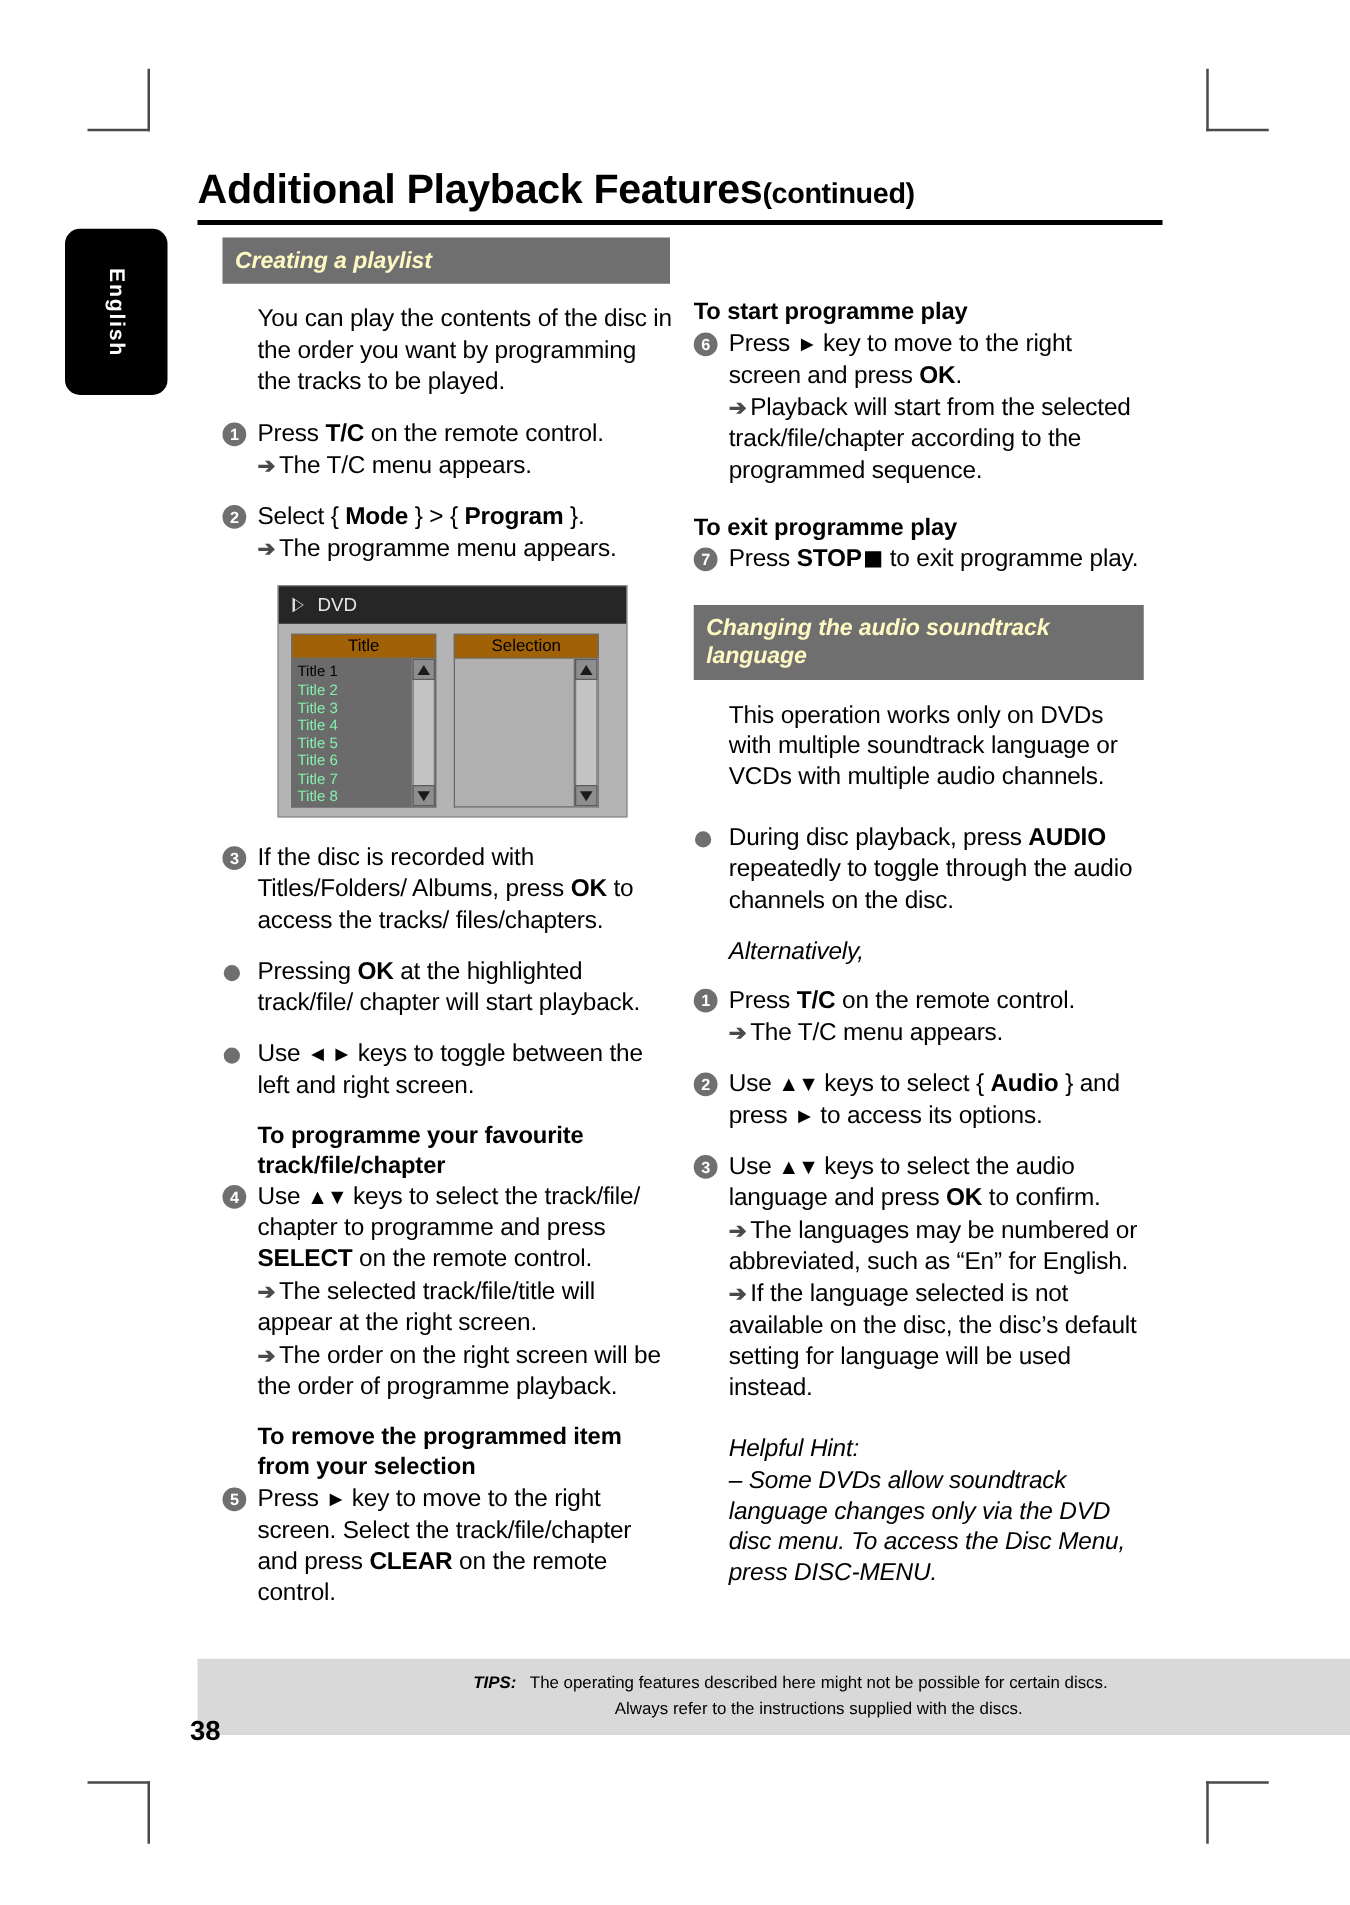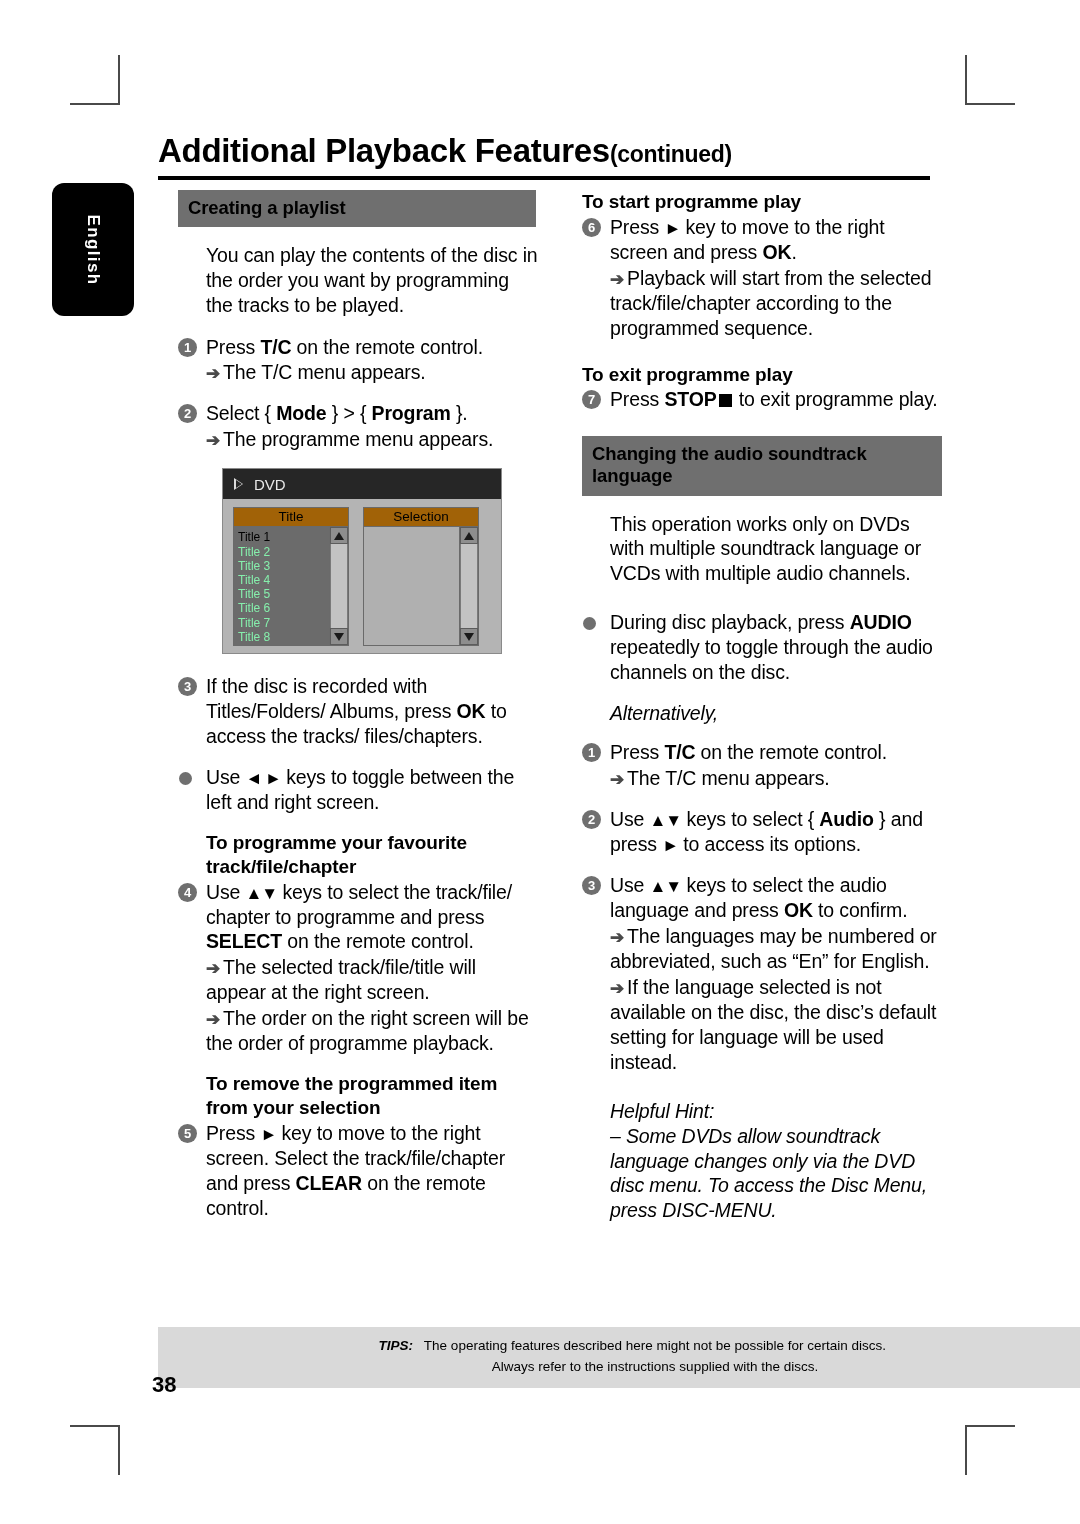"Creating a playlist" .sec-bar { color: #000000 -> #fef9c3; font-style: none -> italic }
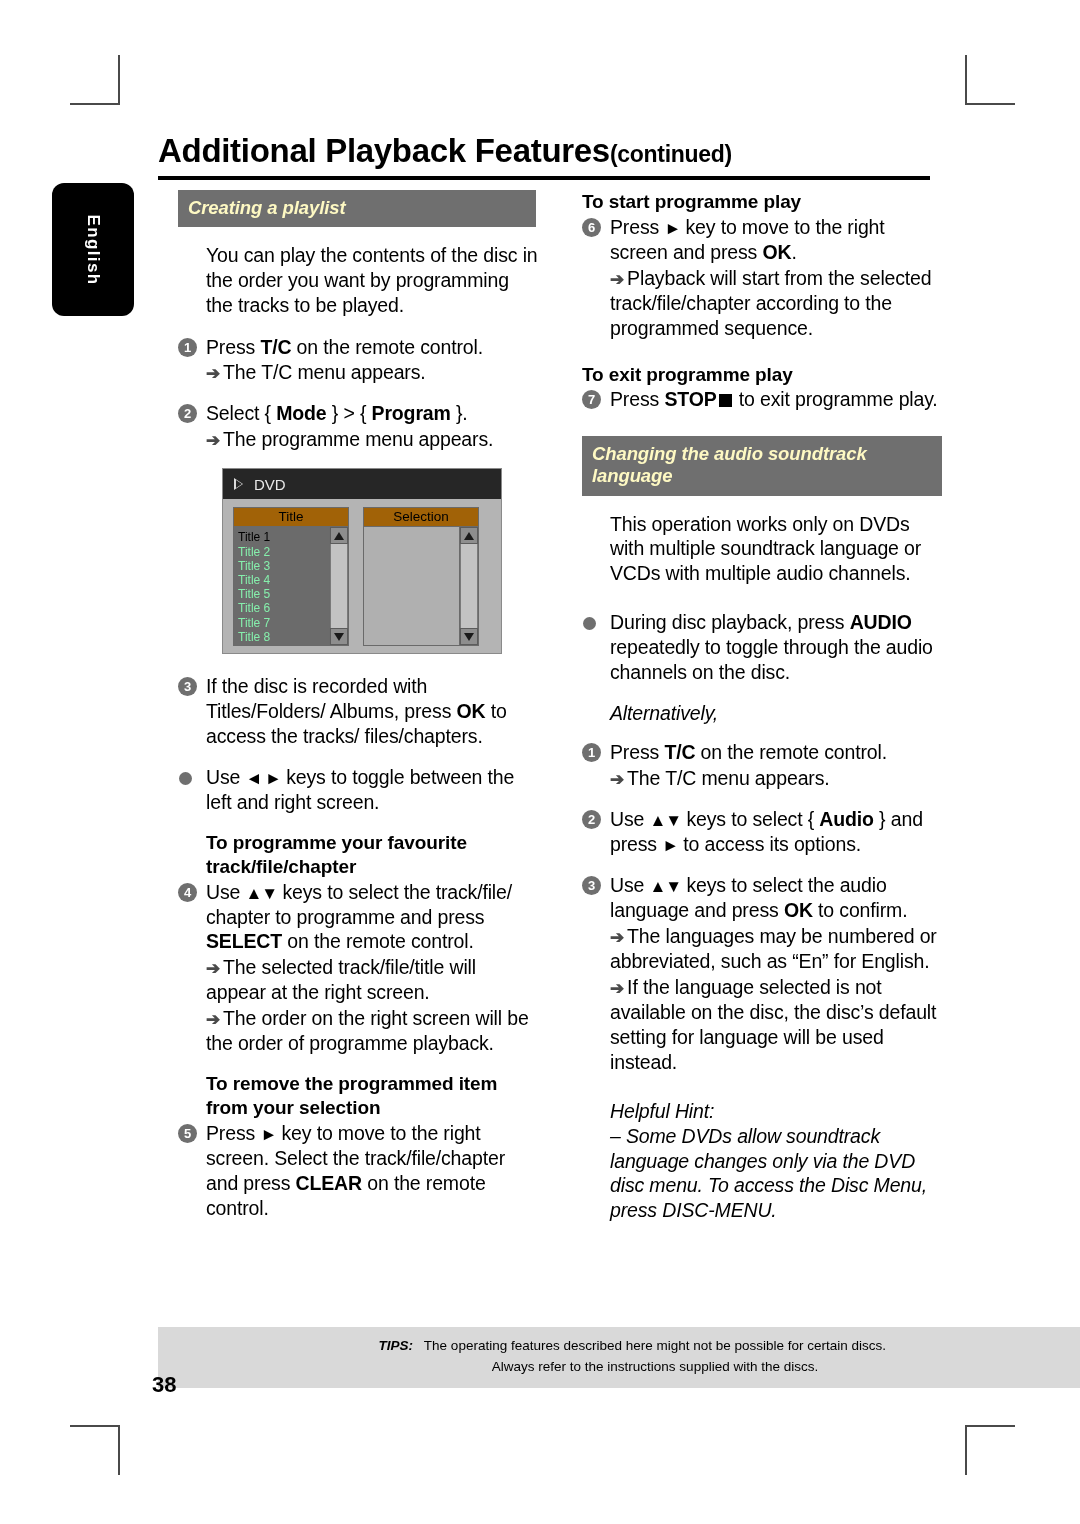"To start programme play" .col-right { left: 582px -> 555px; margin-top: none -> 48px }
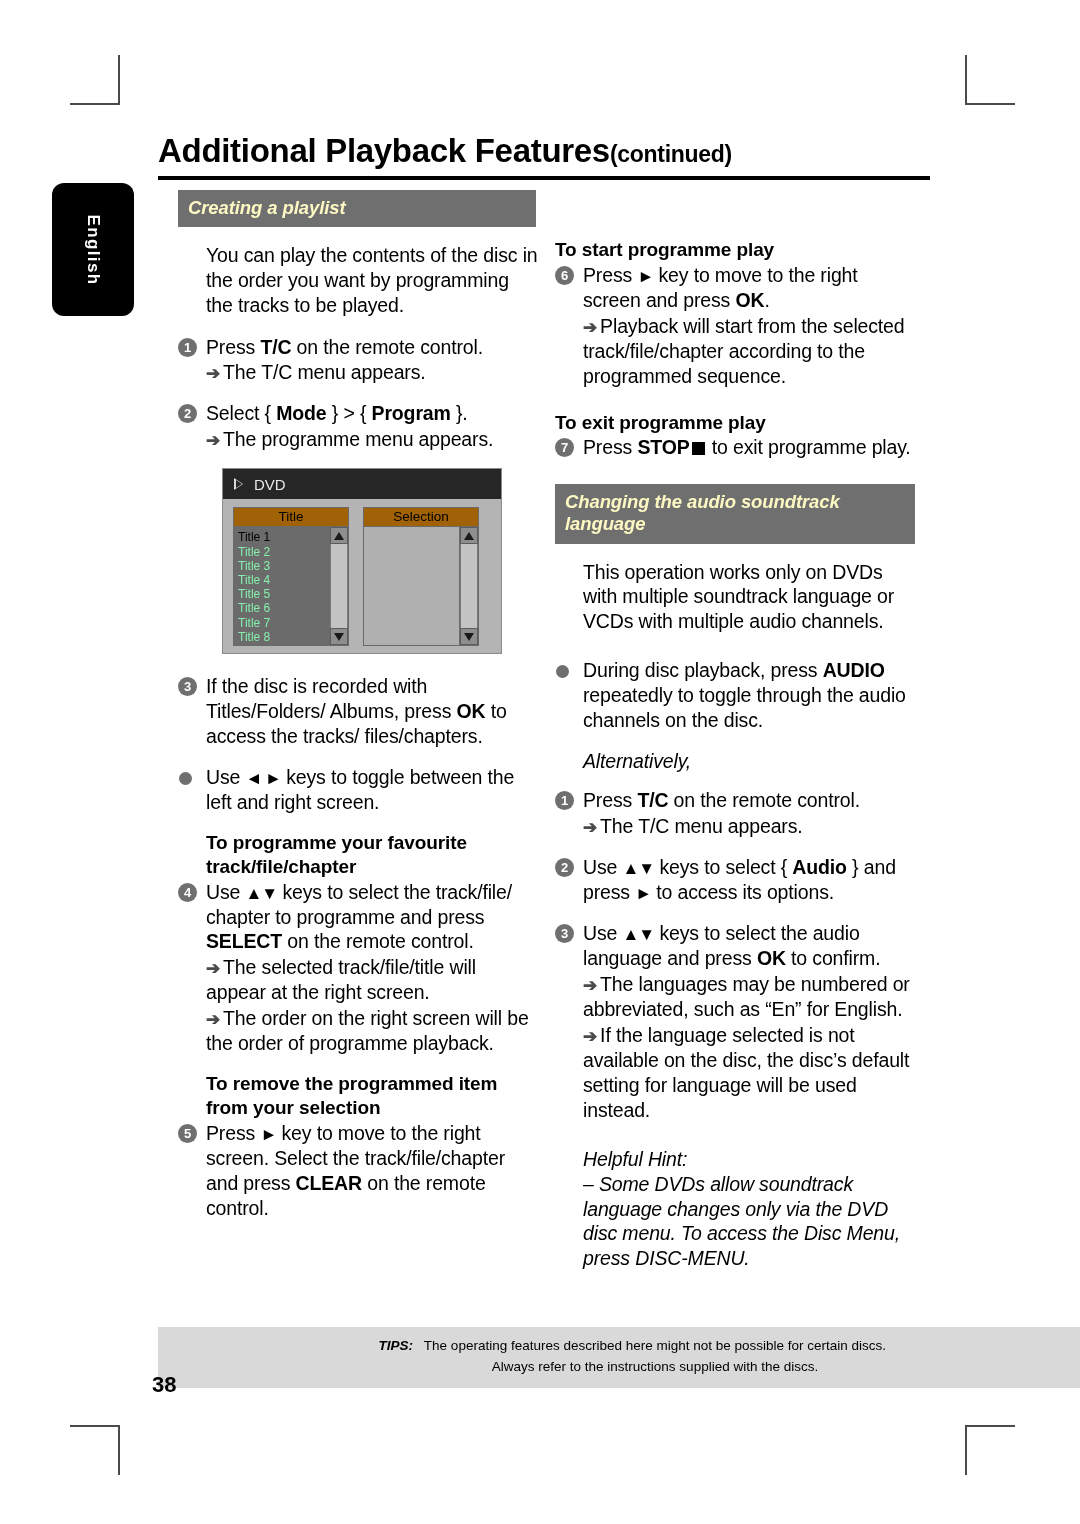"Pressing OK at the highlighted" div.bullet { html: none -> <div> <span></span> <span>Pressing </span><b>OK</b><span> at the highlighted track/file/ chapter will start playback.</span> </div> }
